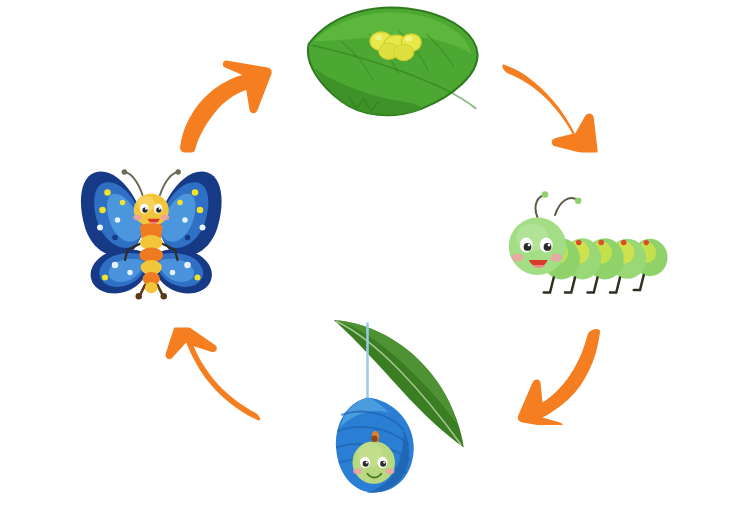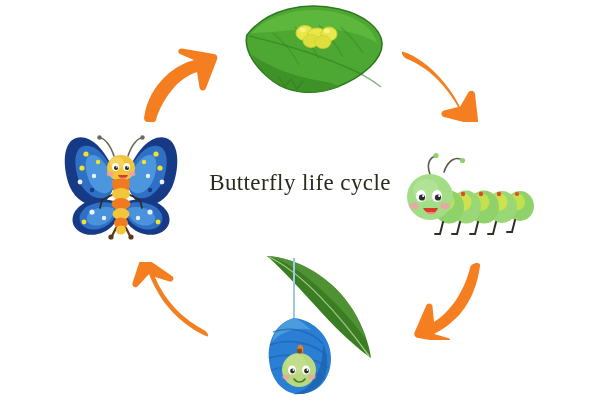"Butterfly life cycle" div { html: <div>Butterfly life cycle</div> -> none }
